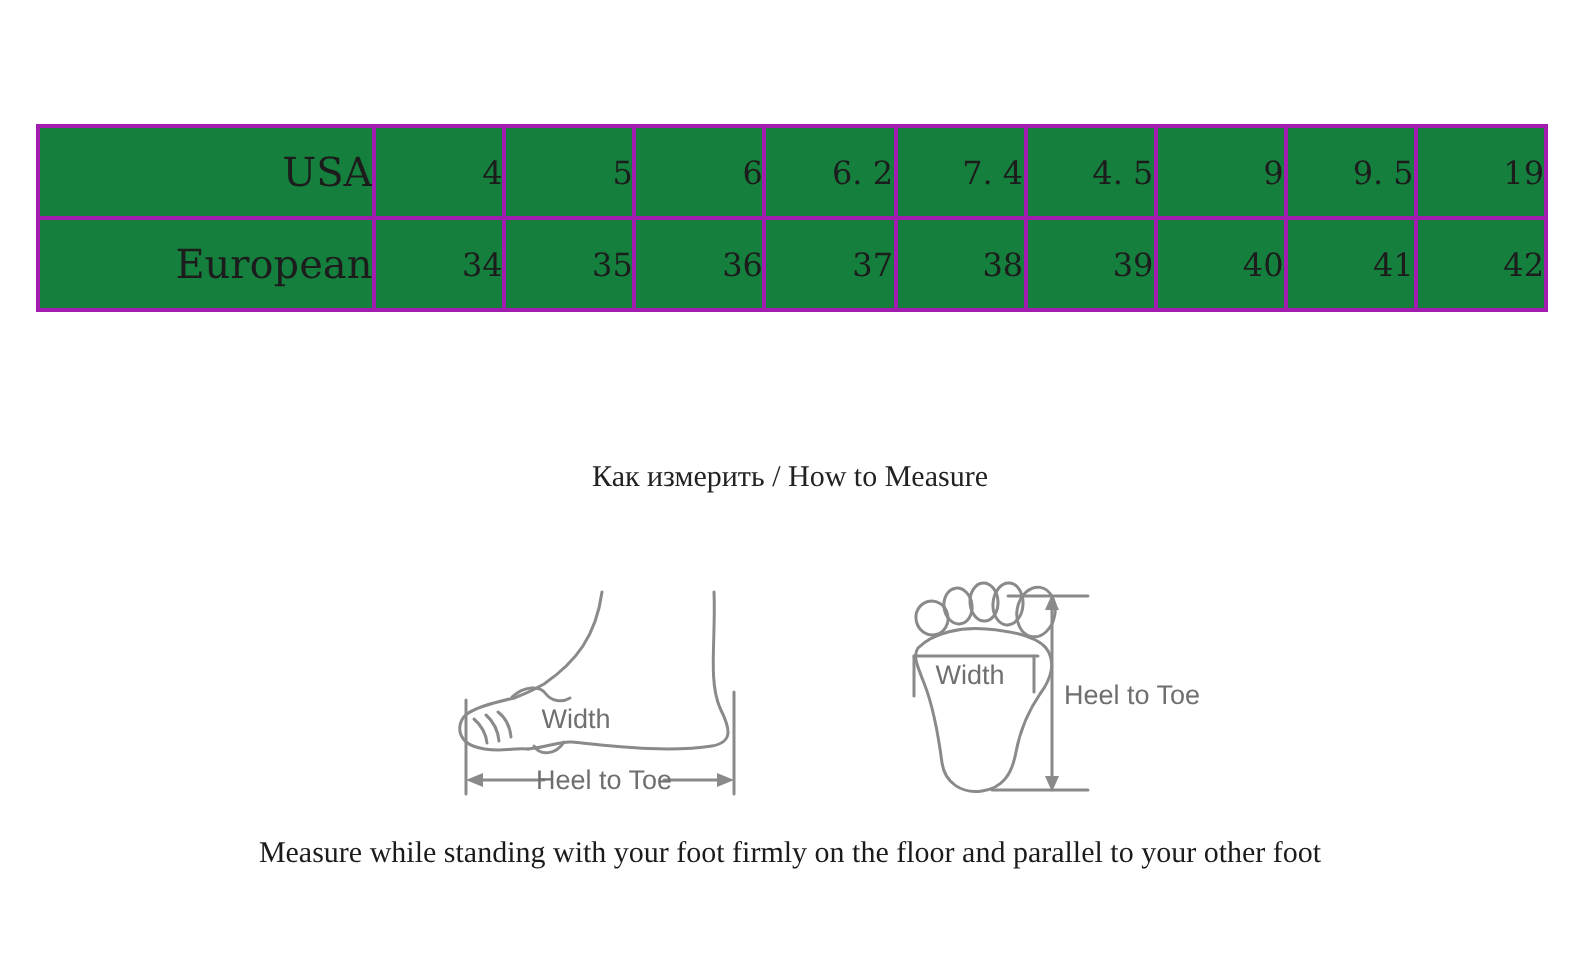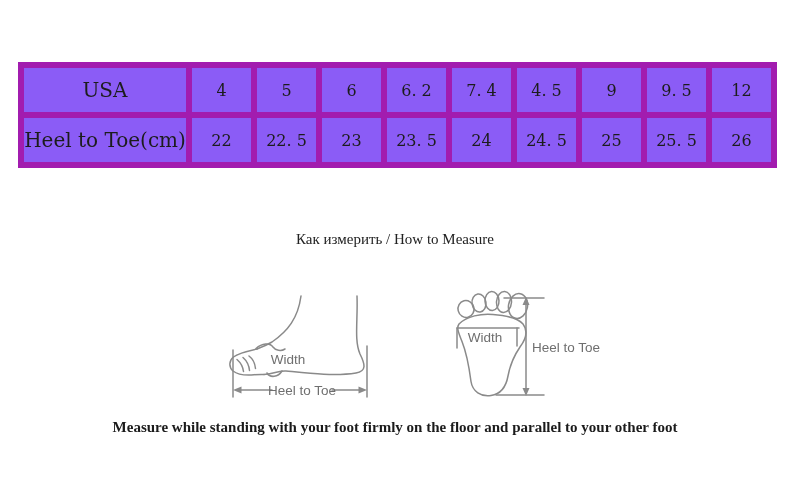"USA" .size-table th, .size-table td { background: #8b5cf6 -> #15803d; border: 6px solid #a21caf -> 2px solid #a21caf; text-align: center -> right }
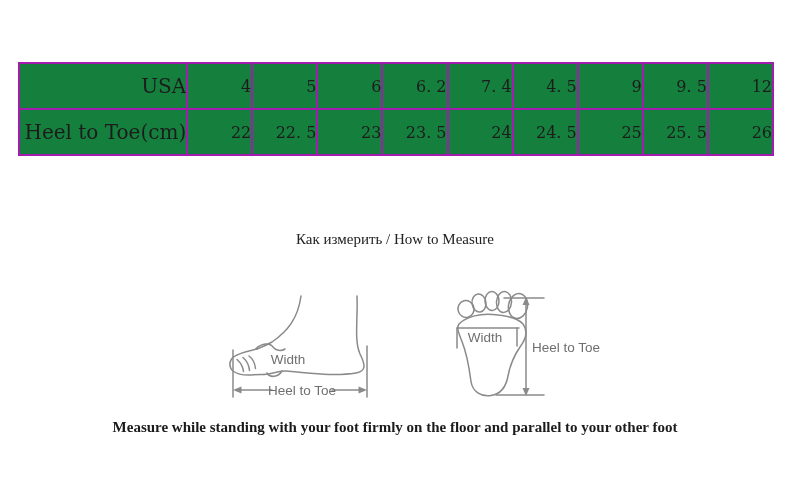"12" td { text: 12 -> 19 }
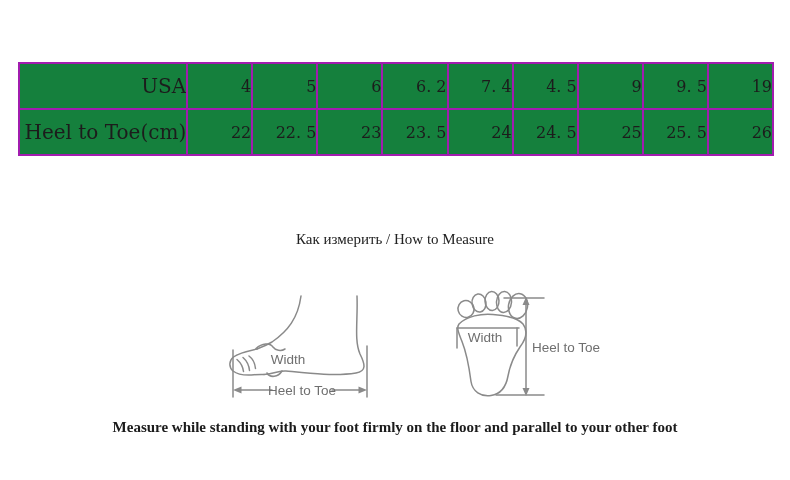"European" tr { html: none -> <tr> <th>European</th> <td>34</td> <td>35</td> <td>36</td> <td>37</td> <td>38</td> <td>39</td> <td>40</td> <td>41</td> <td>42</td> </tr> }
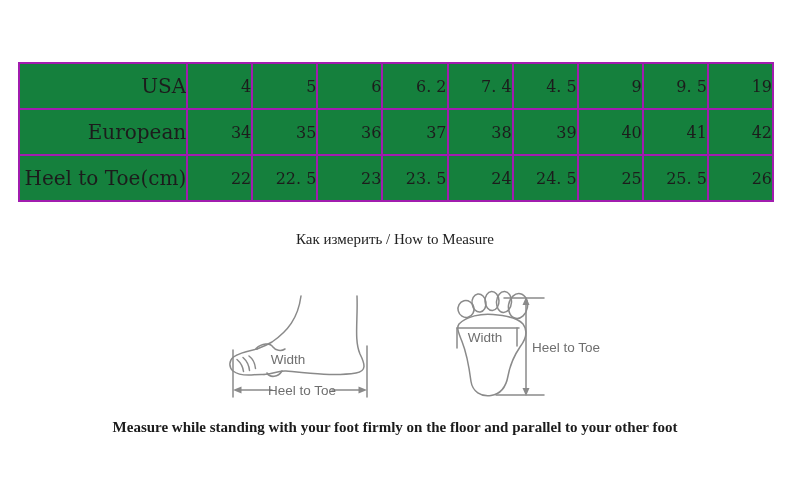"Heel to Toe(cm)" tr { html: <tr> <th>Heel to Toe(cm)</th> <td>22</td> <td>22. 5</td> <td>23</td> <td>23. 5</td> <td>24</td> <td>24. 5</td> <td>25</td> <td>25. 5</td> <td>26</td> </tr> -> none }
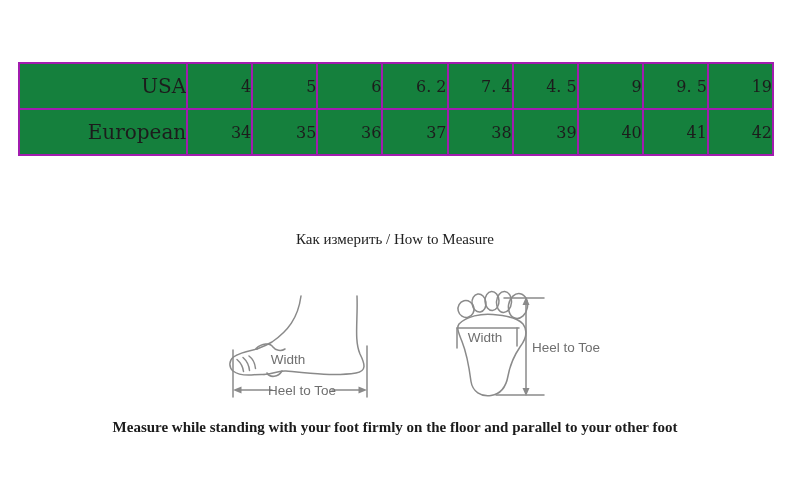"Measure while standing with your" .footnote { font-weight: bold -> normal }
